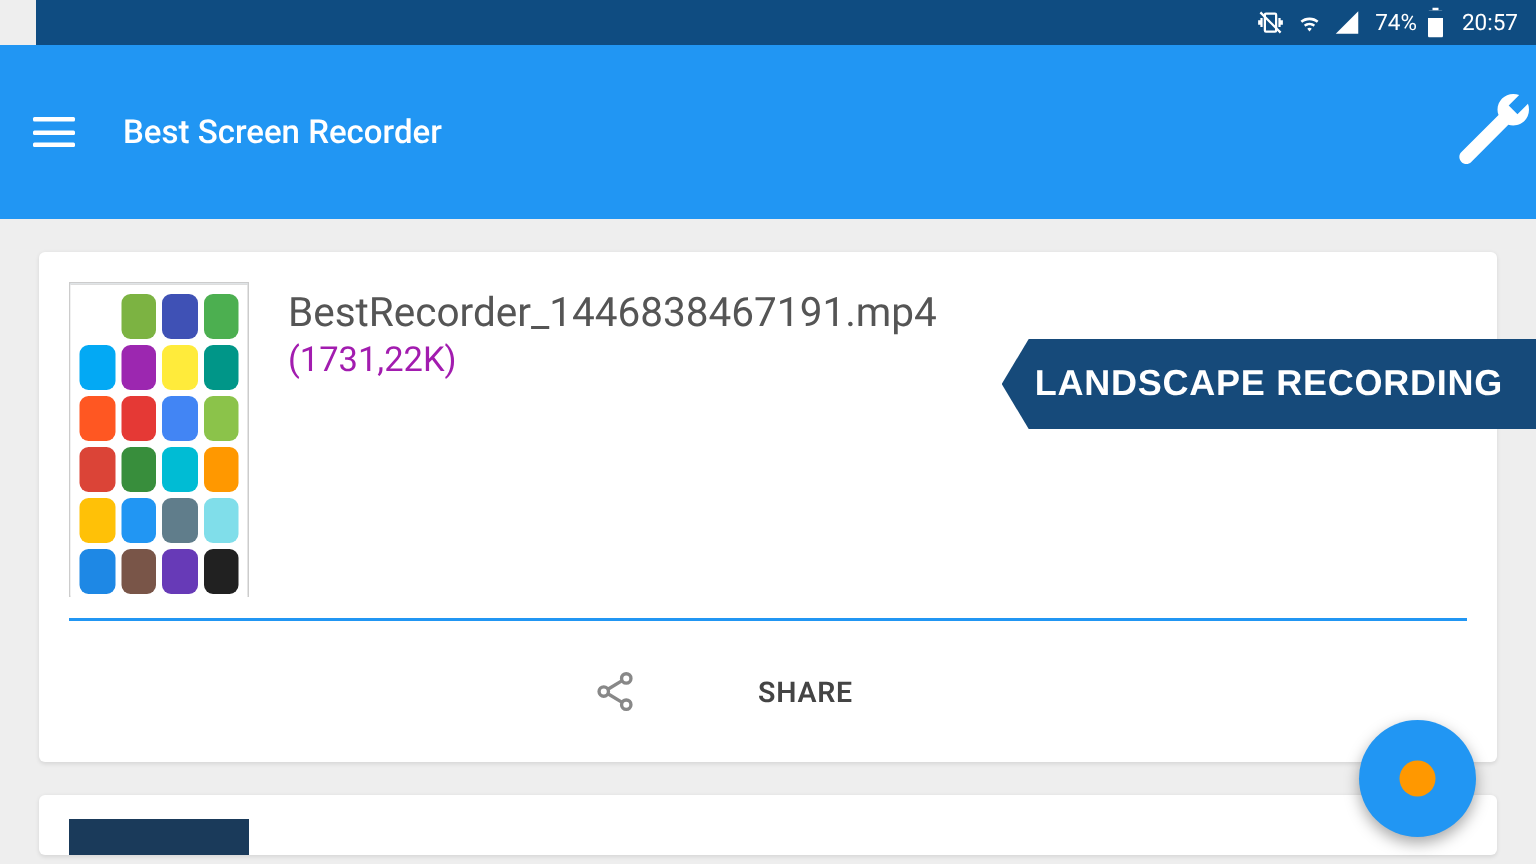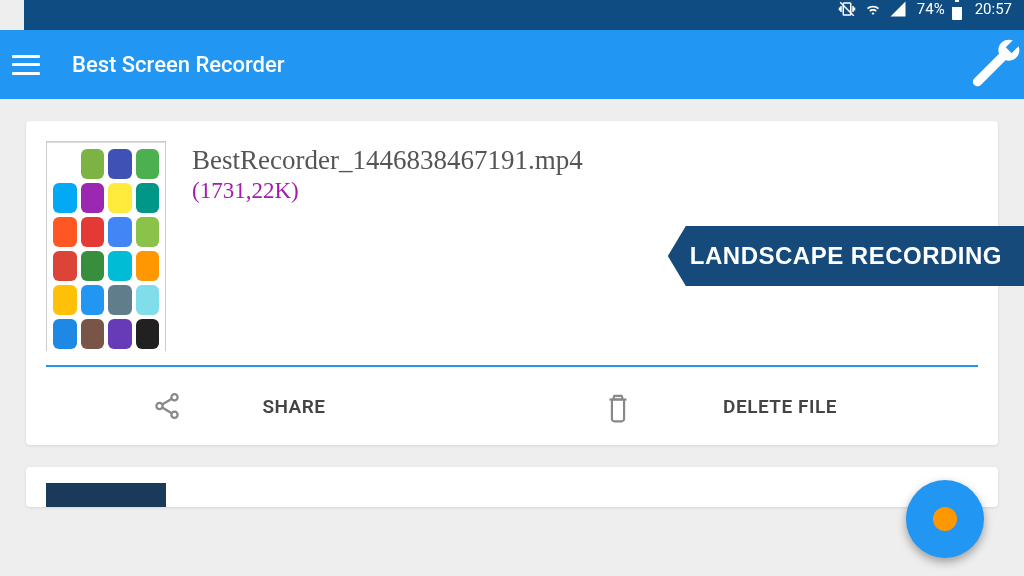"74%" .status-bar { align-items: flex-start -> center }
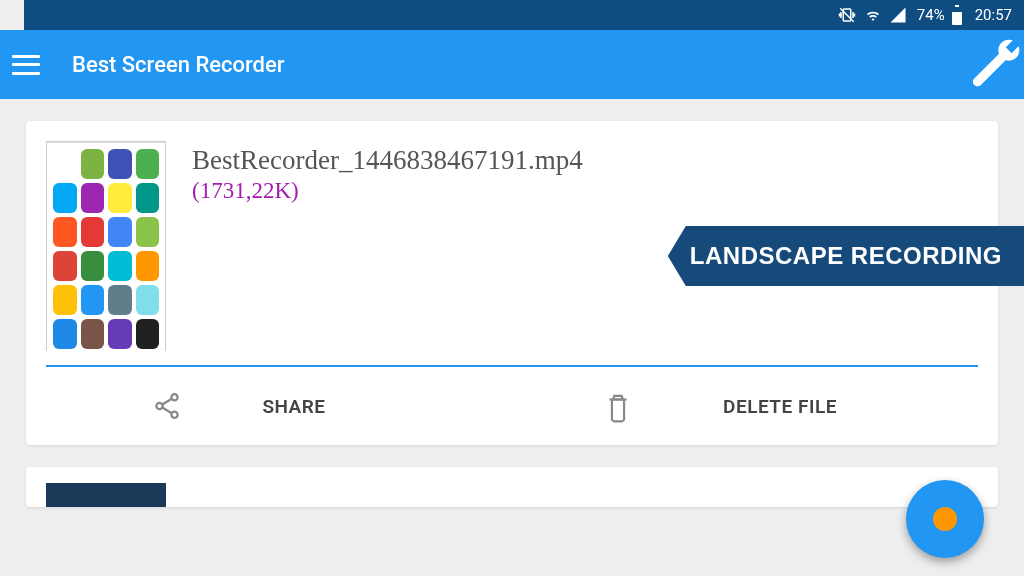"Best Screen Recorder" .app-bar { height: 69px -> 116px; padding: 0 12px -> 0 22px }
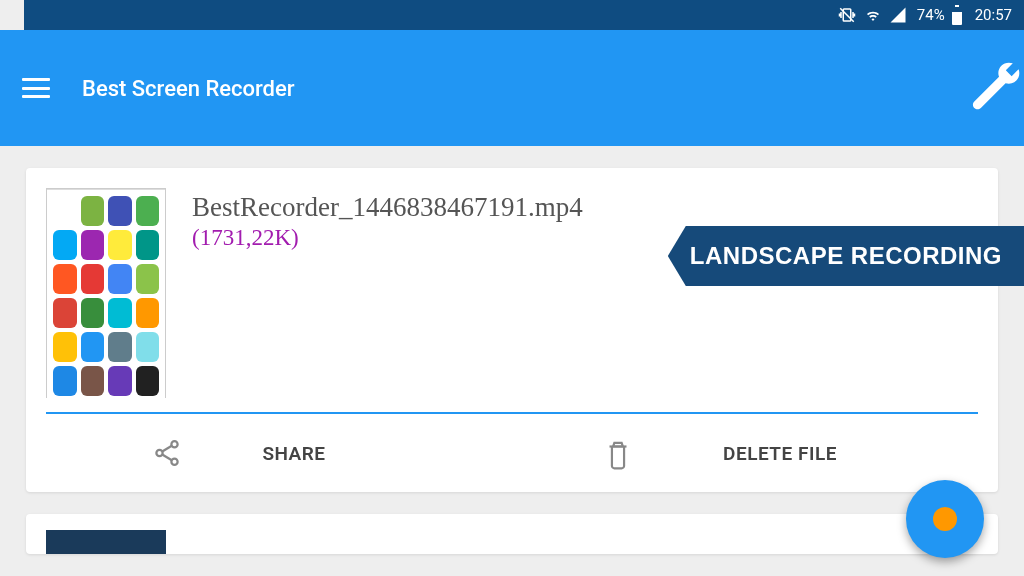"BestRecorder_1446838467191.mp4" .card-top { font-family: Liberation Serif, serif -> none }
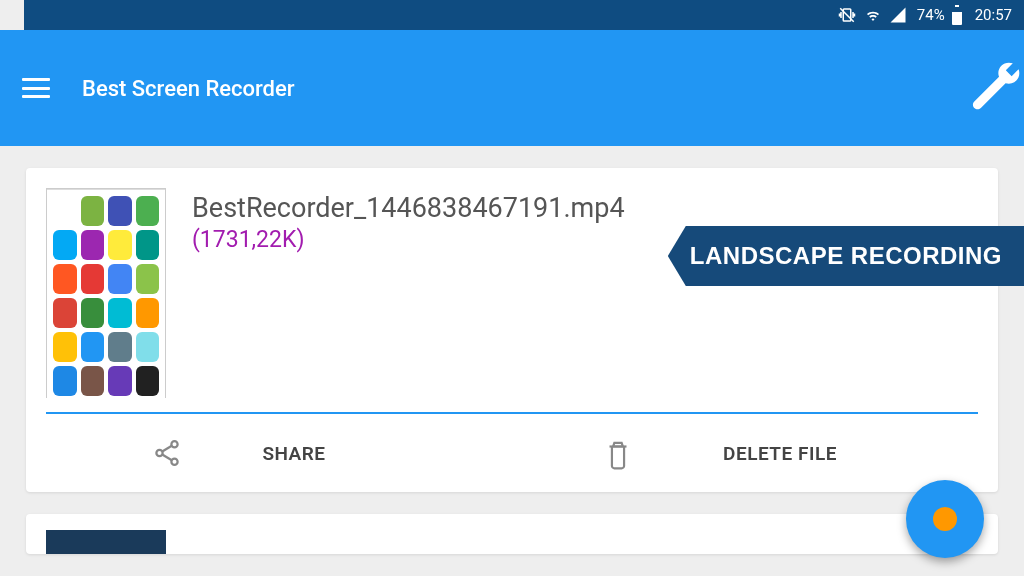"SHARE" .actions { height: 78px -> 94px }
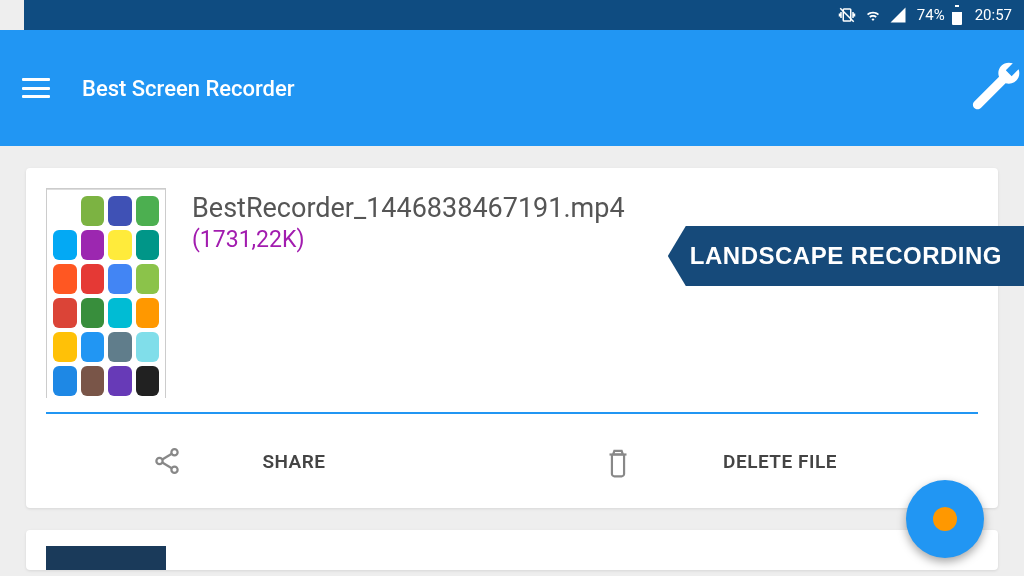"DELETE FILE" div.action { html: <div> <span> <svg> <path></path> <path></path> <path></path> </svg> </span> <span>DELETE FILE</span> </div> -> none }
